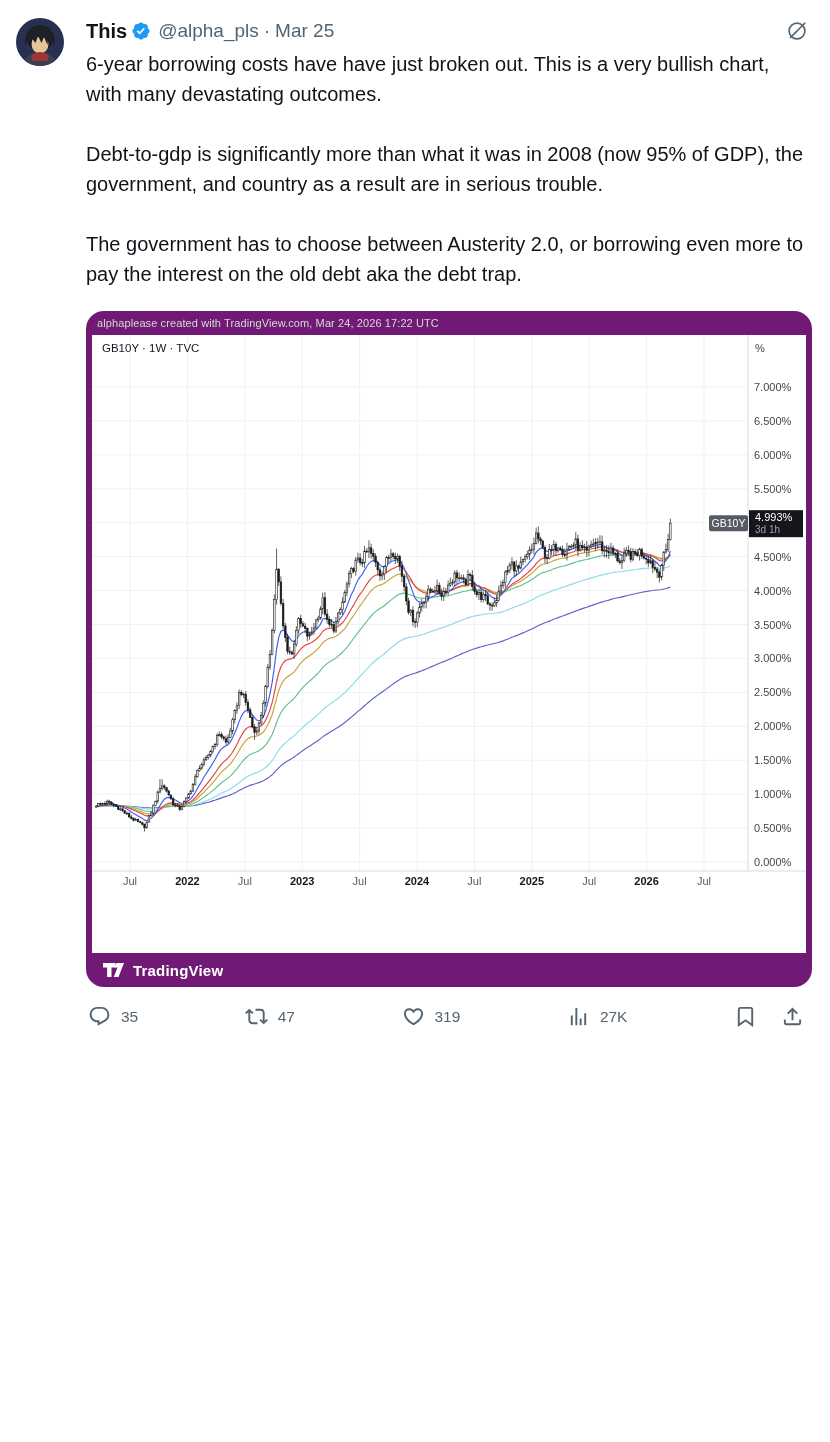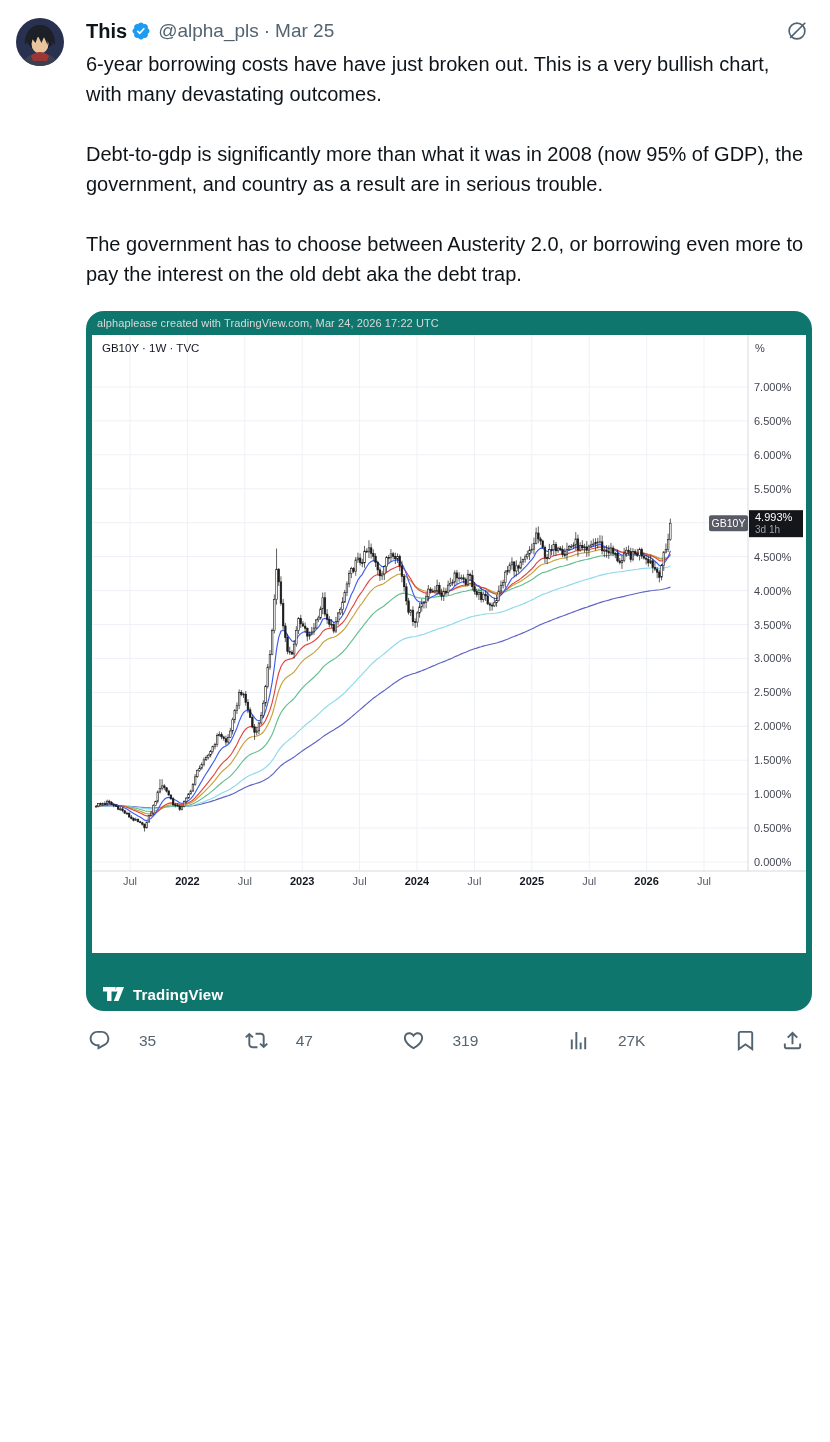"alphaplease created with" .chart-card { background: #0f766e -> #701a75 }
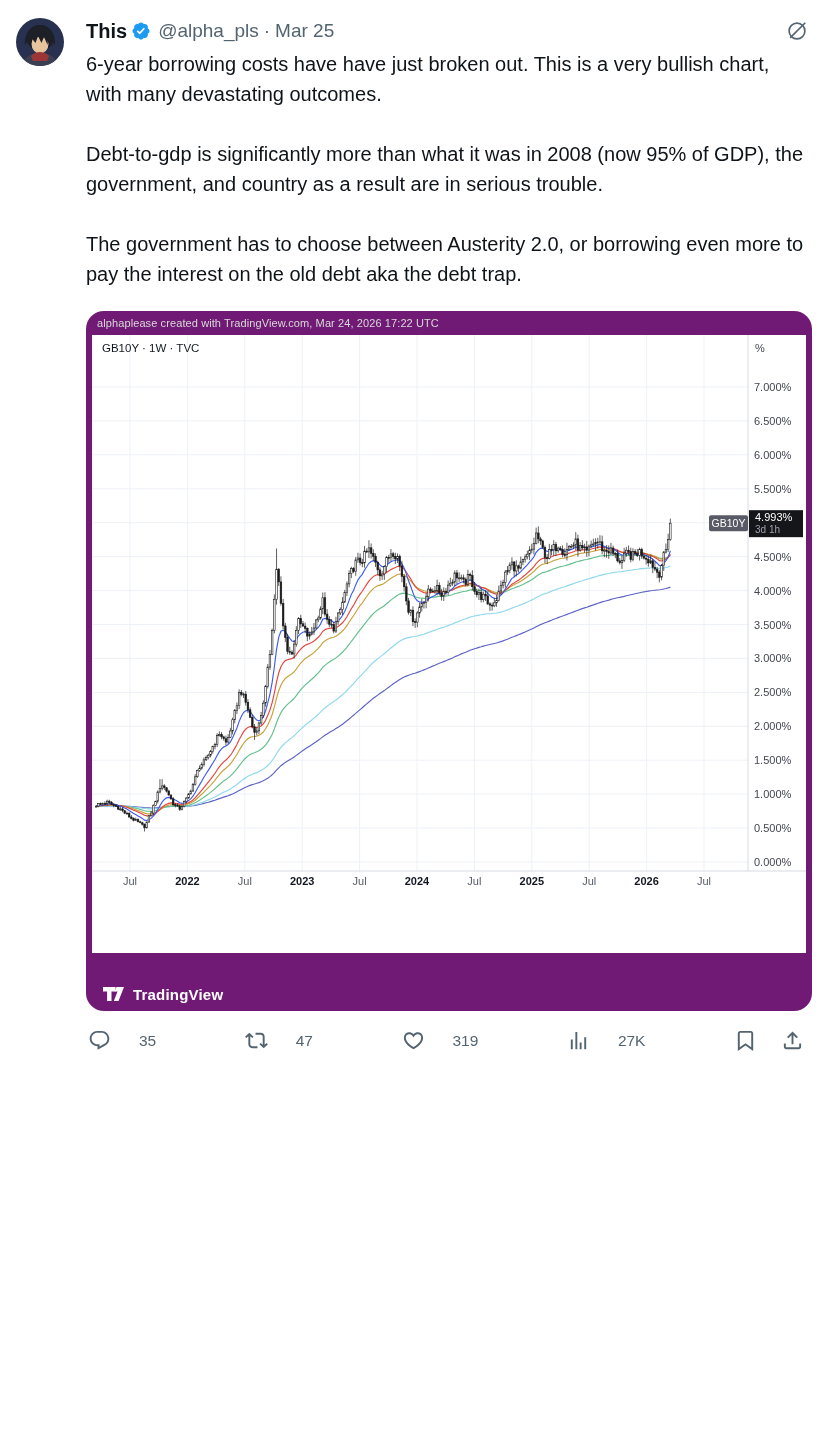"TradingView" .tv-footer { margin-top: 24px -> none }
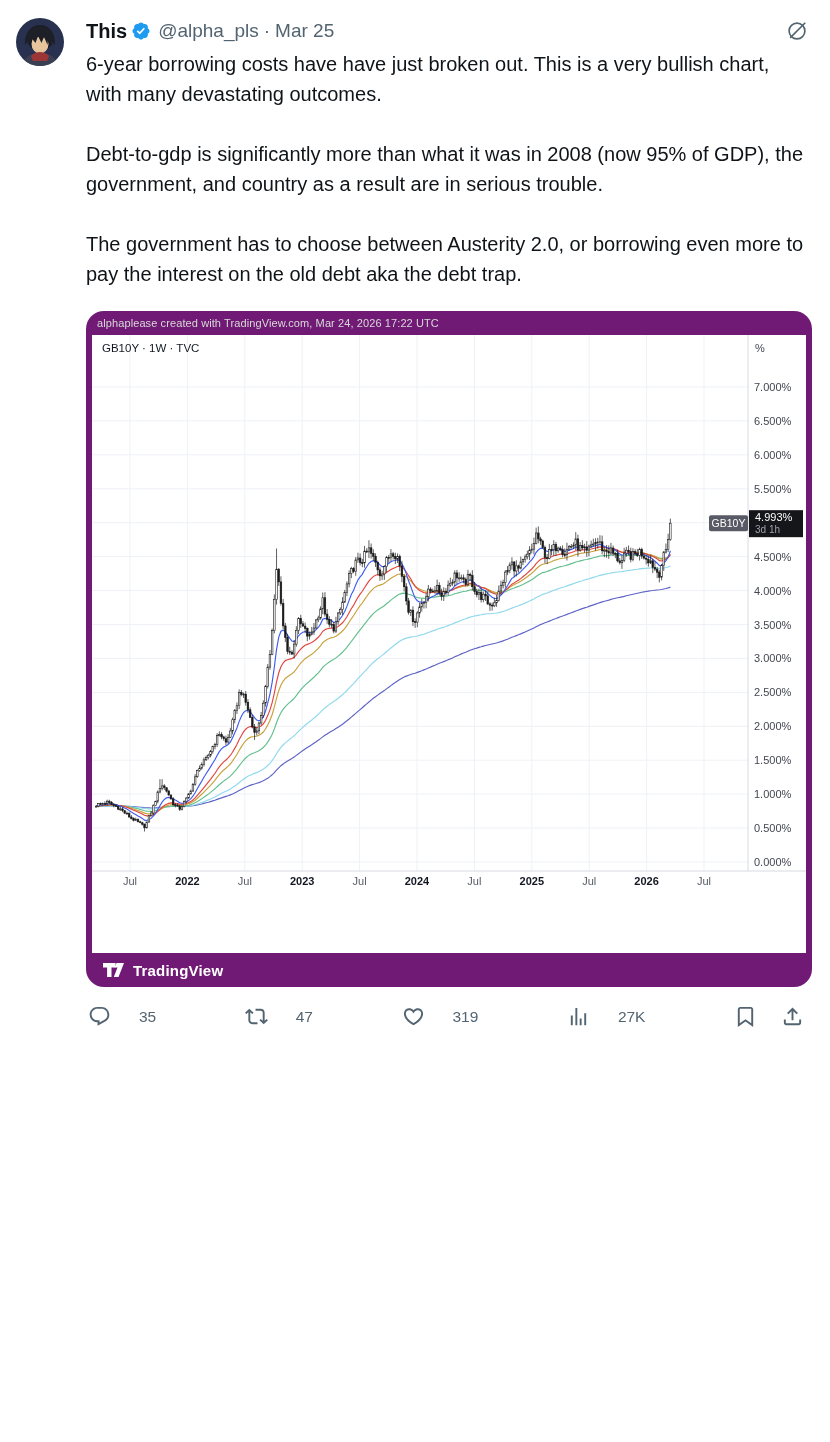"35" .eg { gap: 28px -> 10px }
